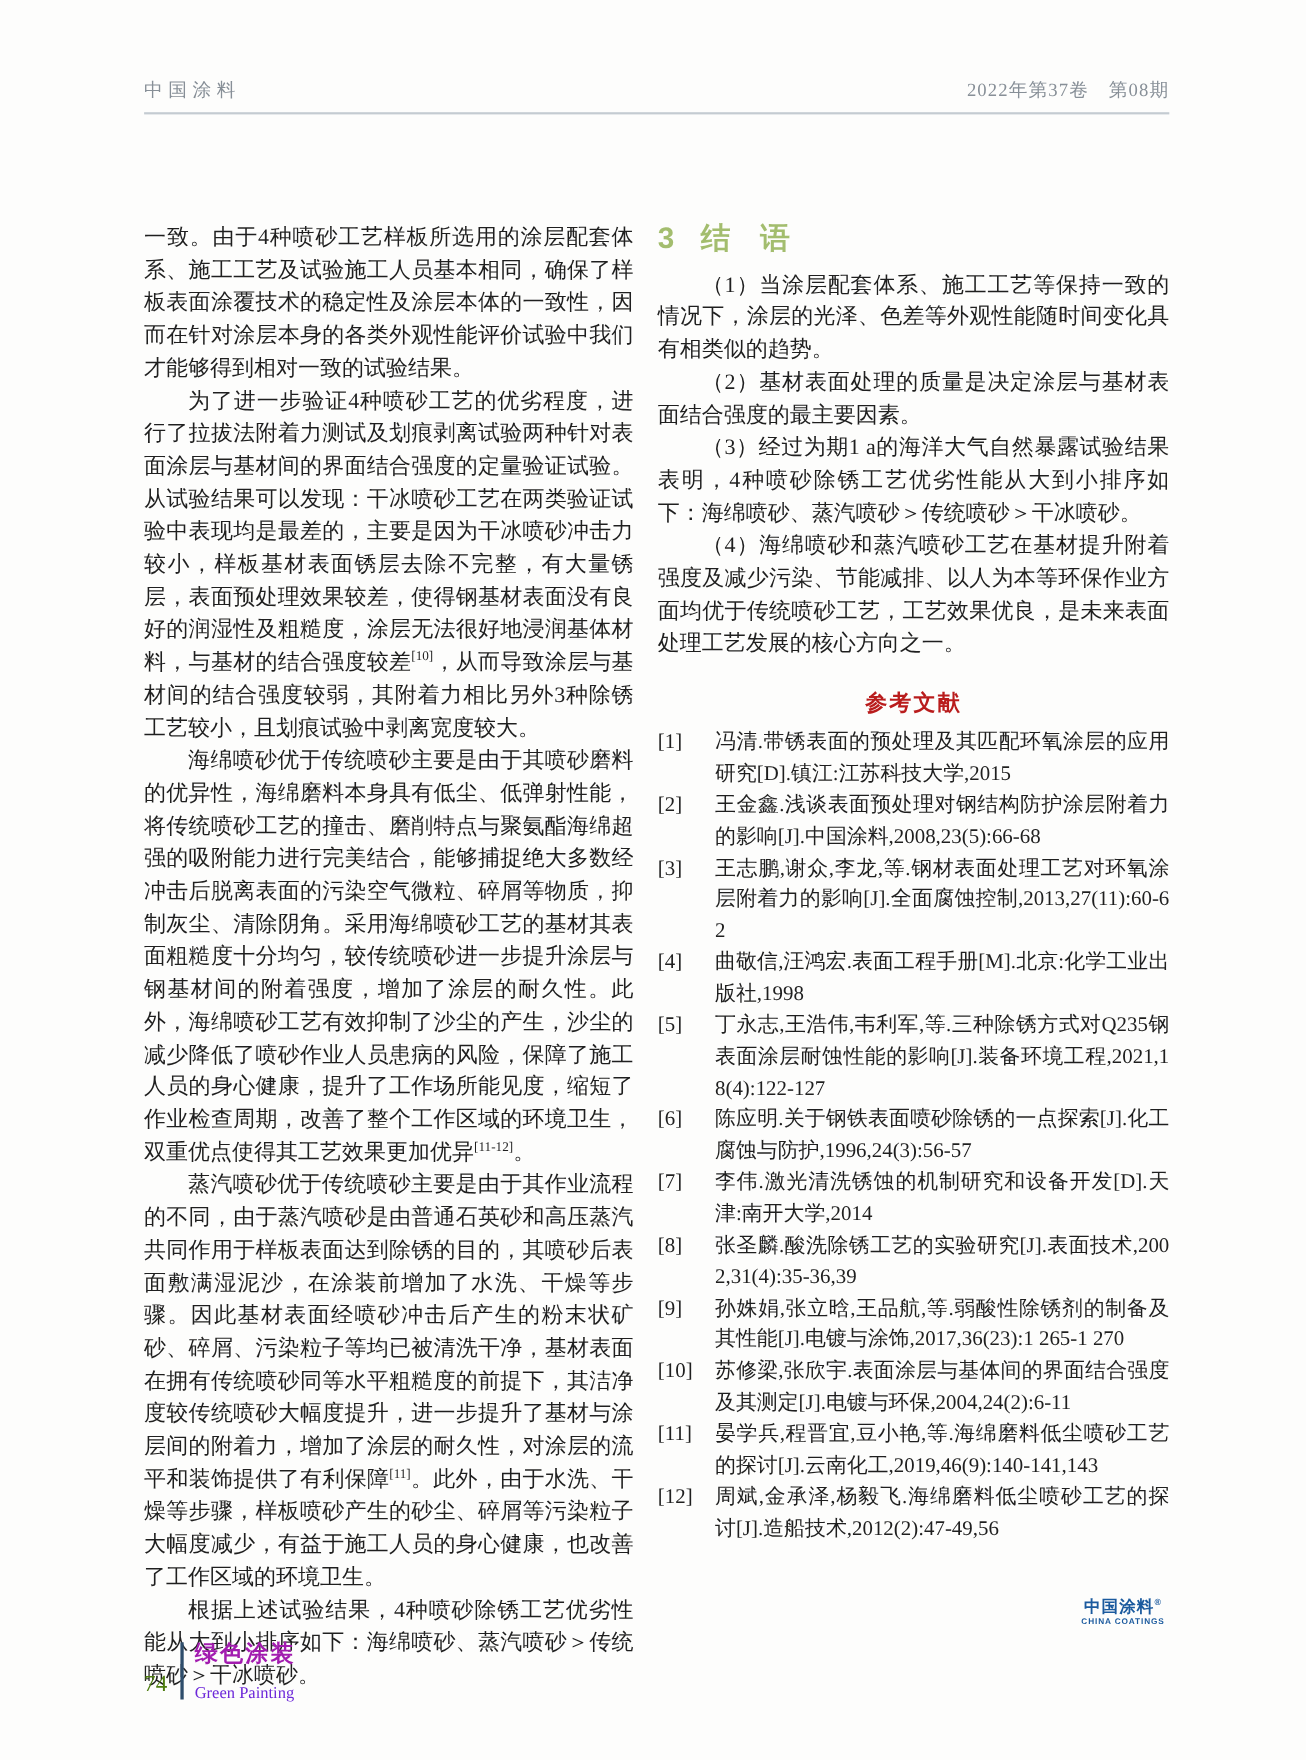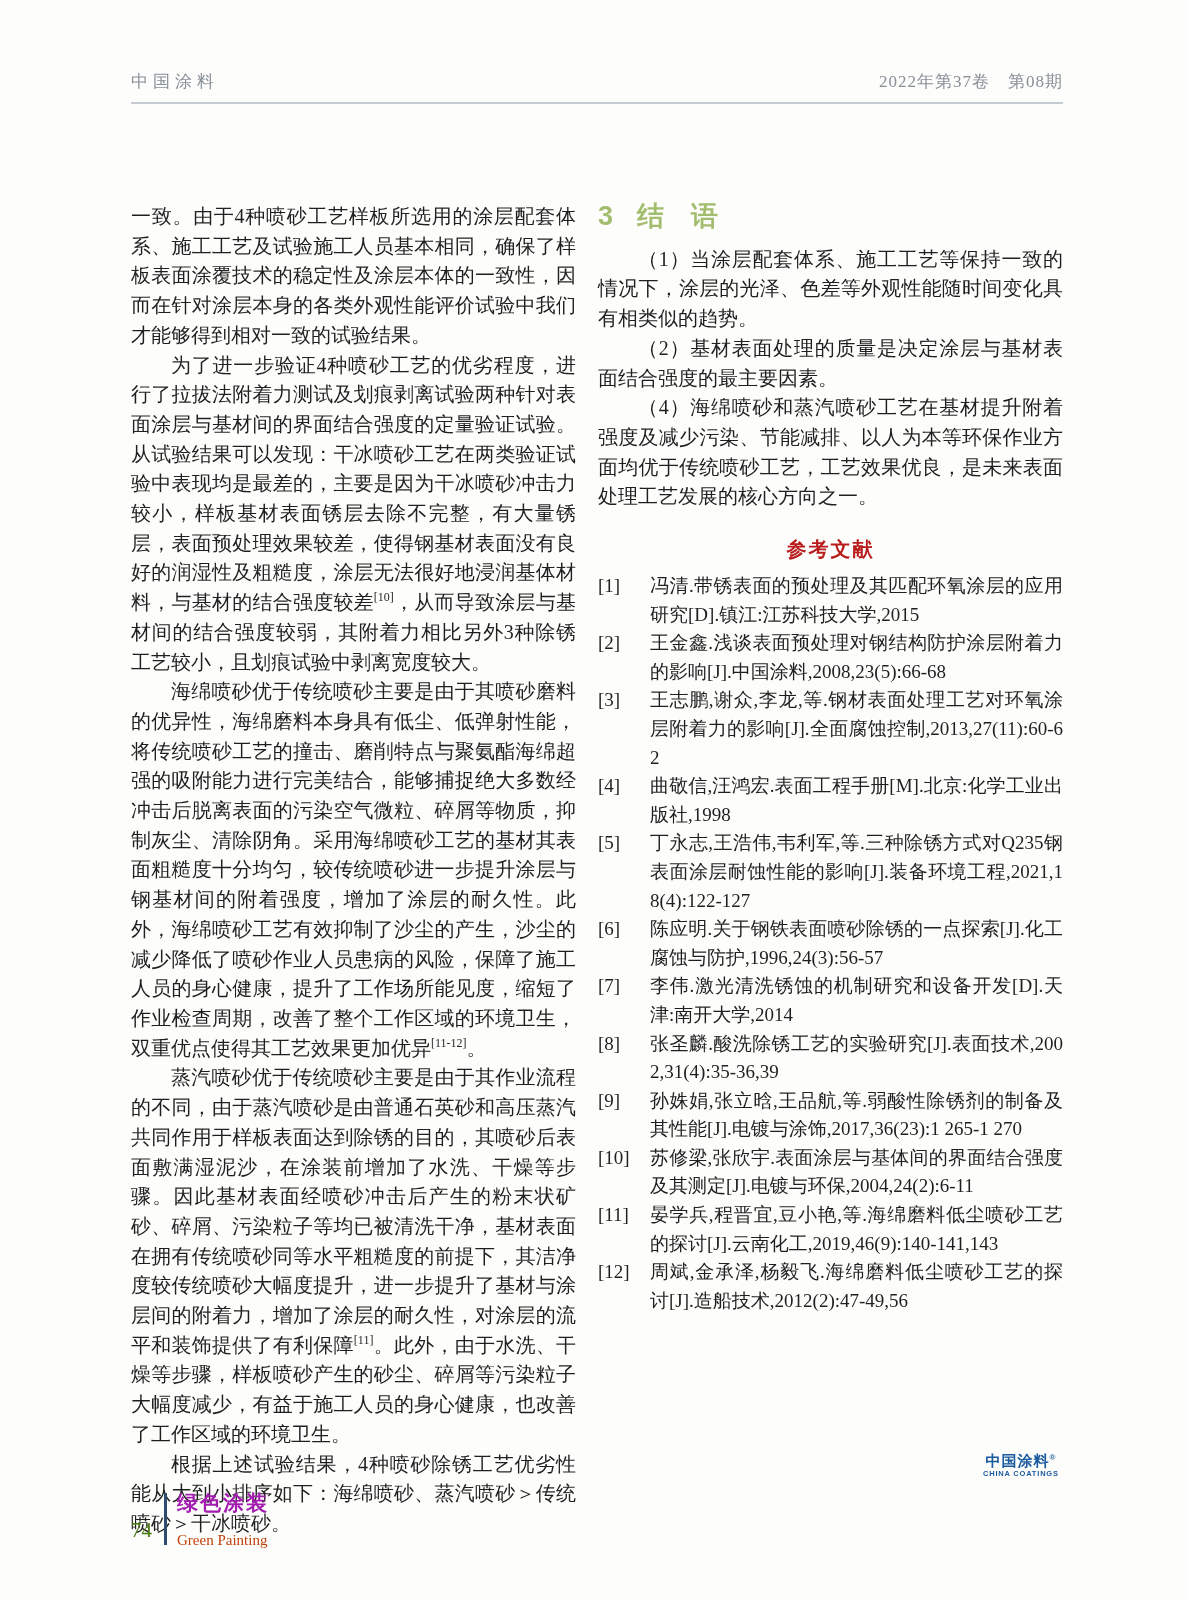"（3）经过为期1" p.body-p { html: none -> <p>（3）经过为期1 a的海洋大气自然暴露试验结果表明，4种喷砂除锈工艺优劣性能从大到小排序如下：海绵喷砂、蒸汽喷砂＞传统喷砂＞干冰喷砂。</p> }
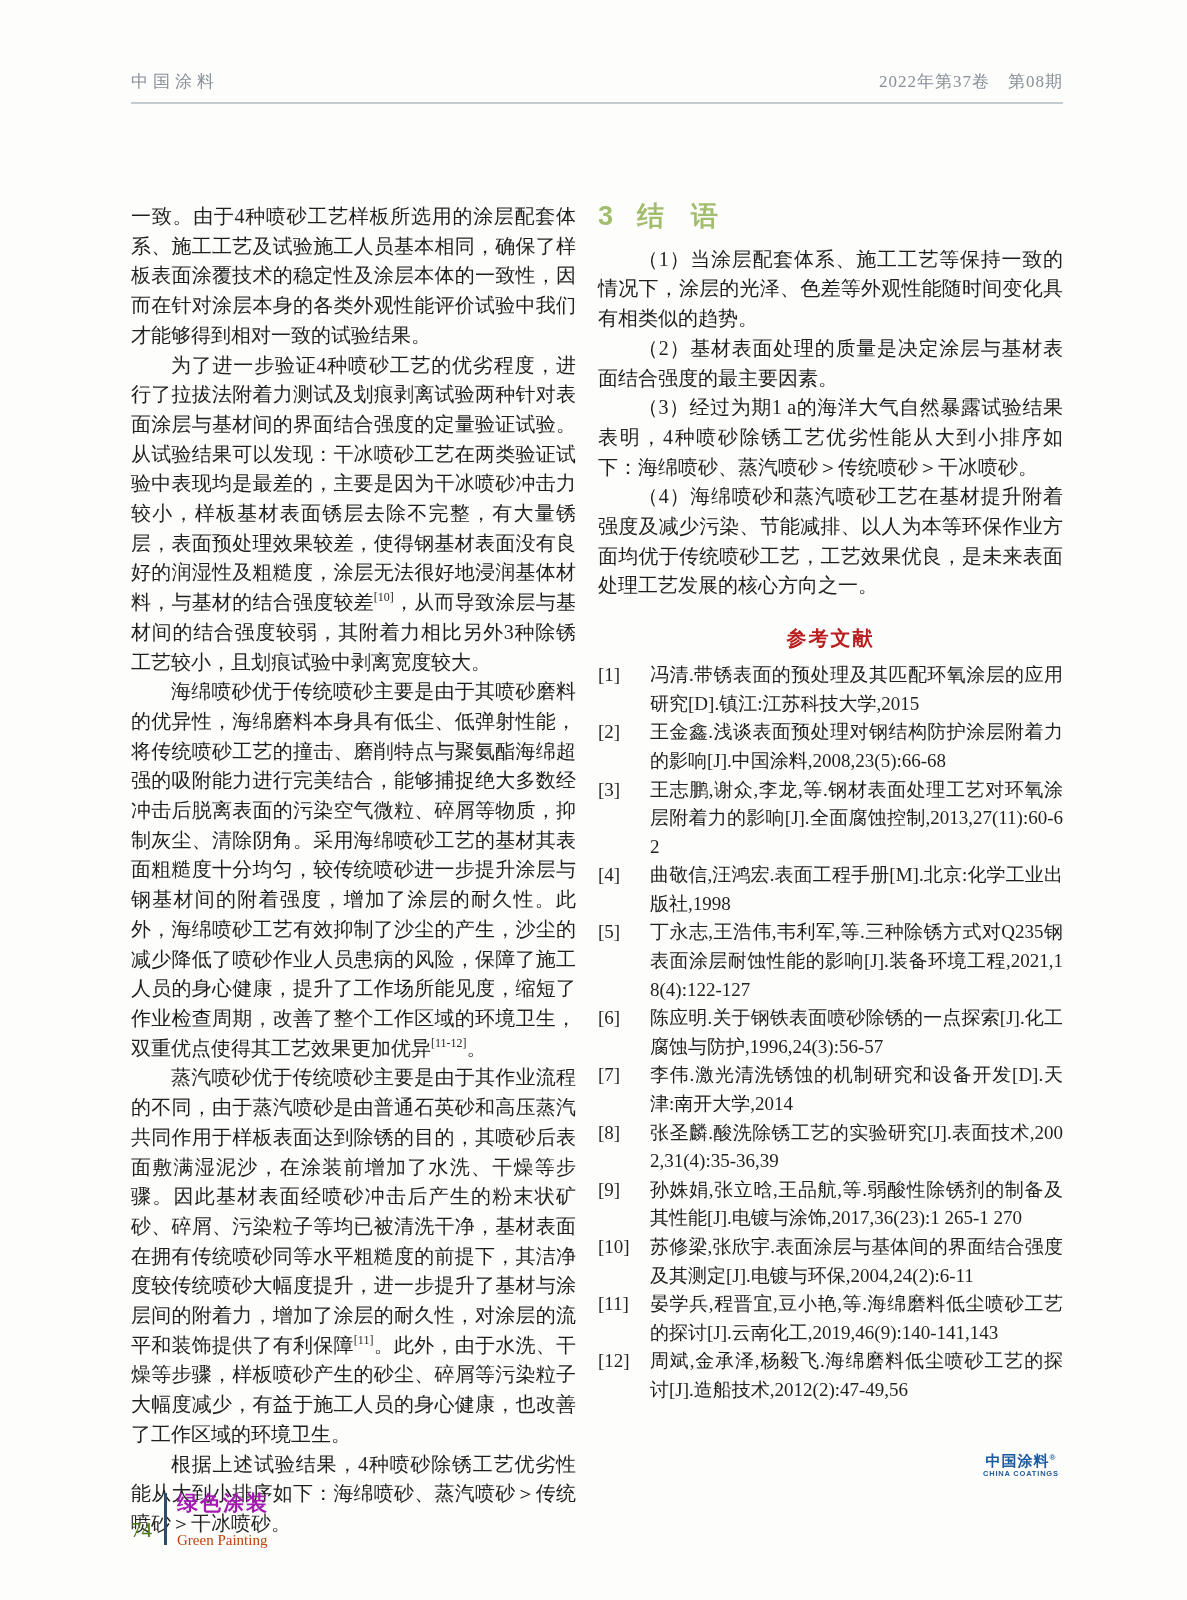"Green Painting" .footer-en { color: #c2410c -> #6d28d9 }
